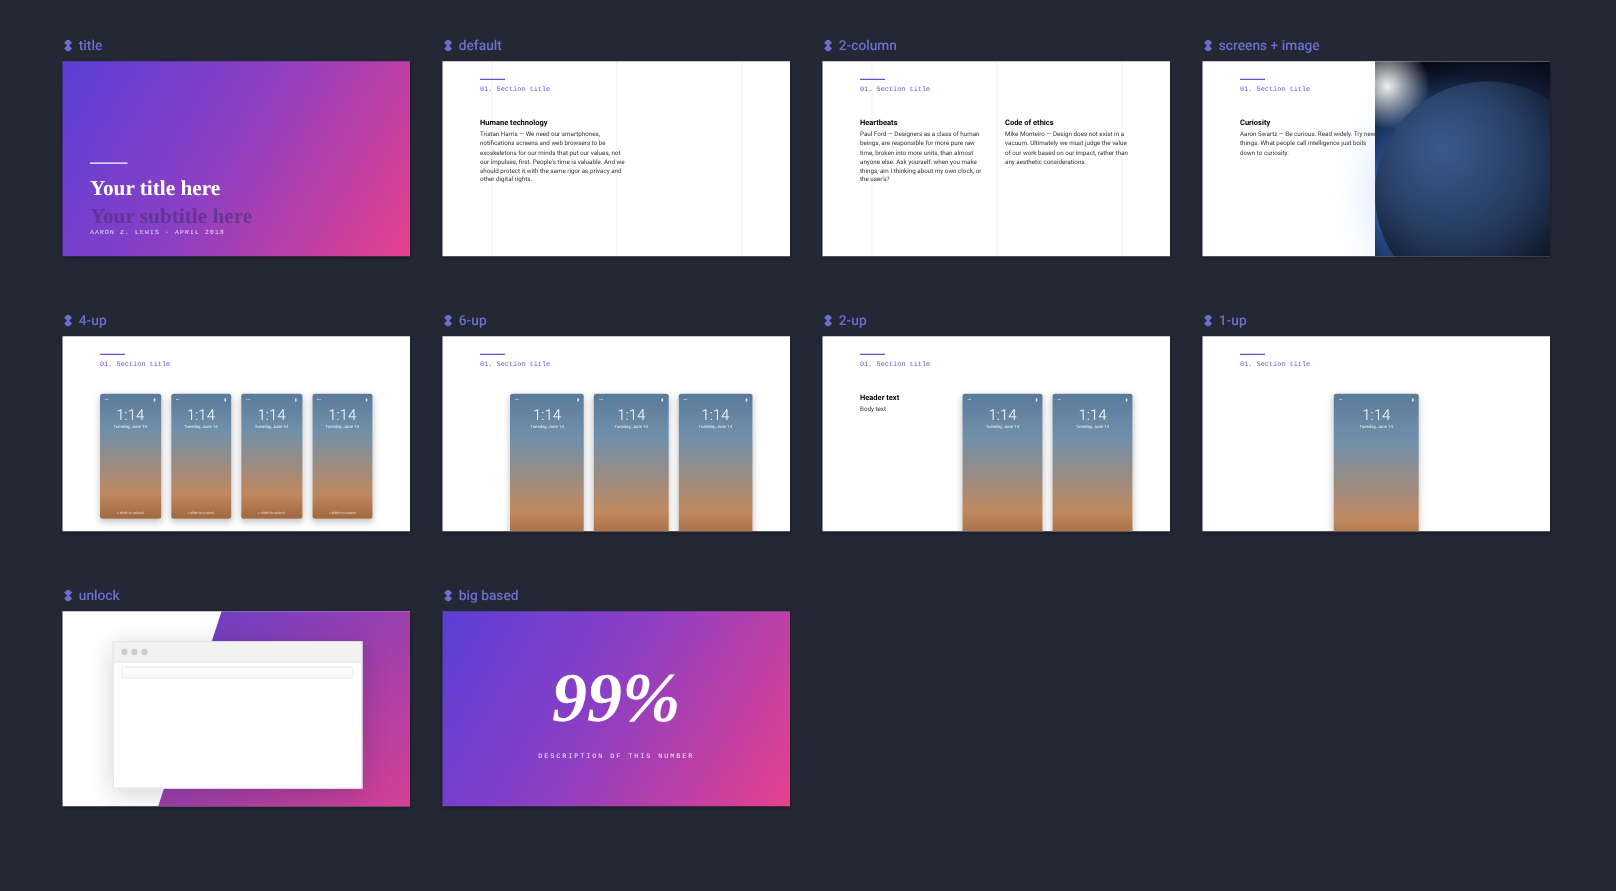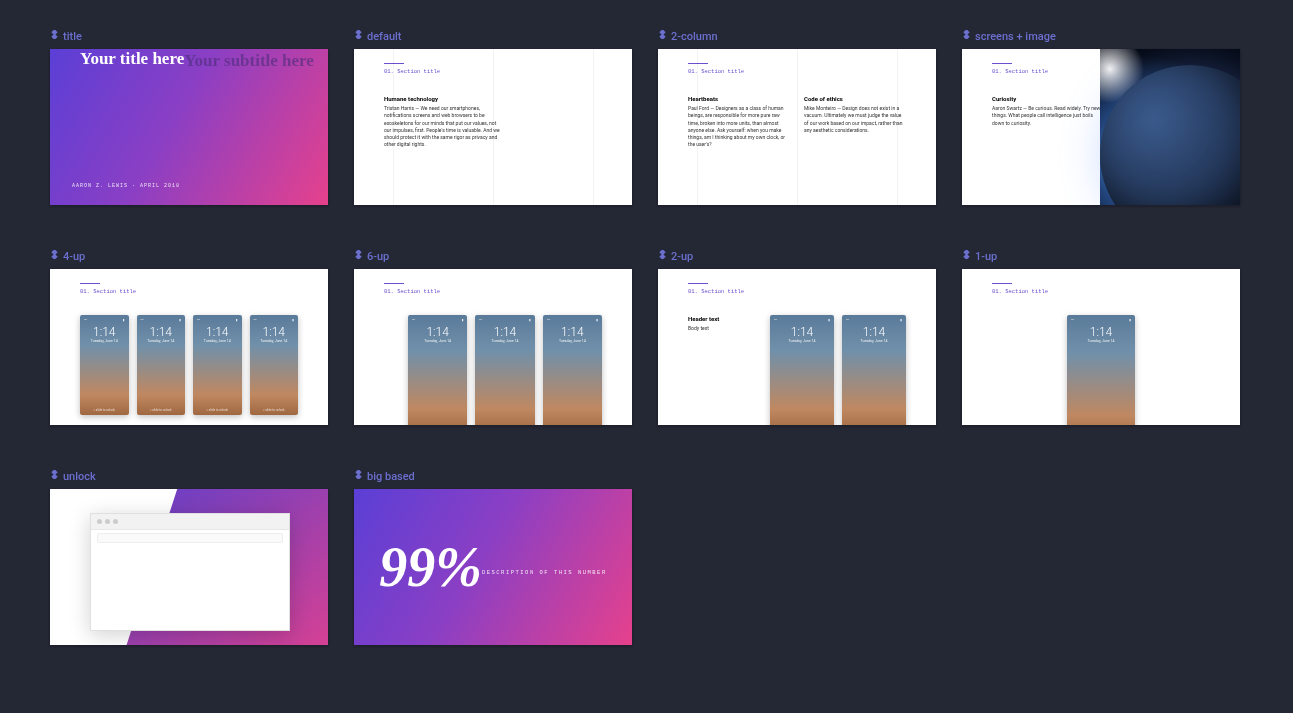"title" .label { align-items: flex-start -> center }
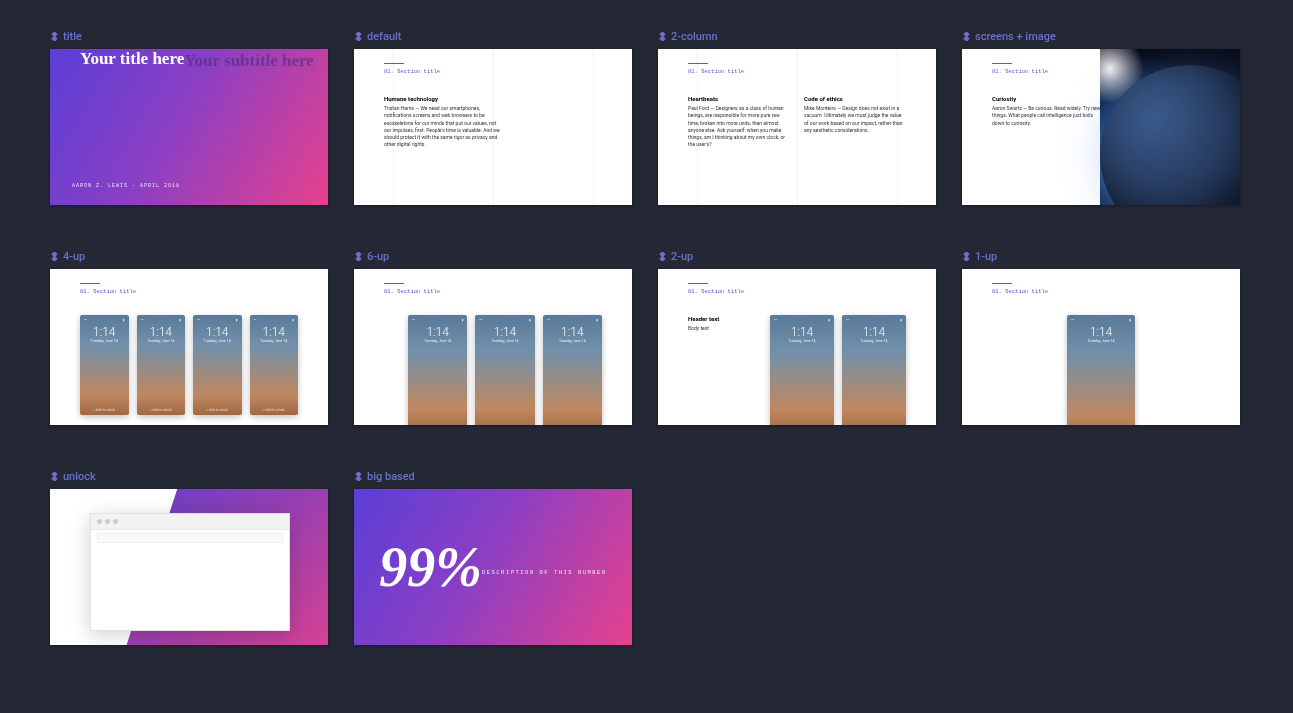"Your title here" .slide-title { flex-direction: none -> column; justify-content: flex-start -> flex-end; padding: none -> 22px }
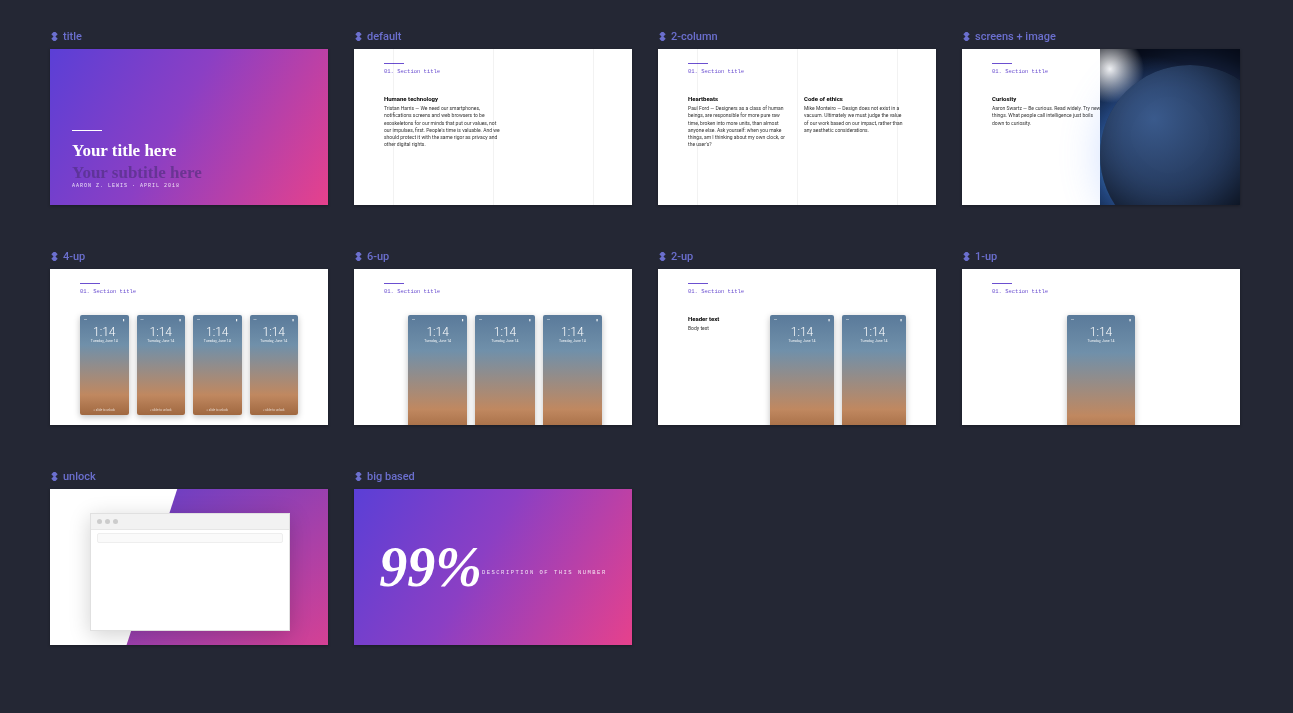"99%" .slide-bignum { flex-direction: none -> column }
